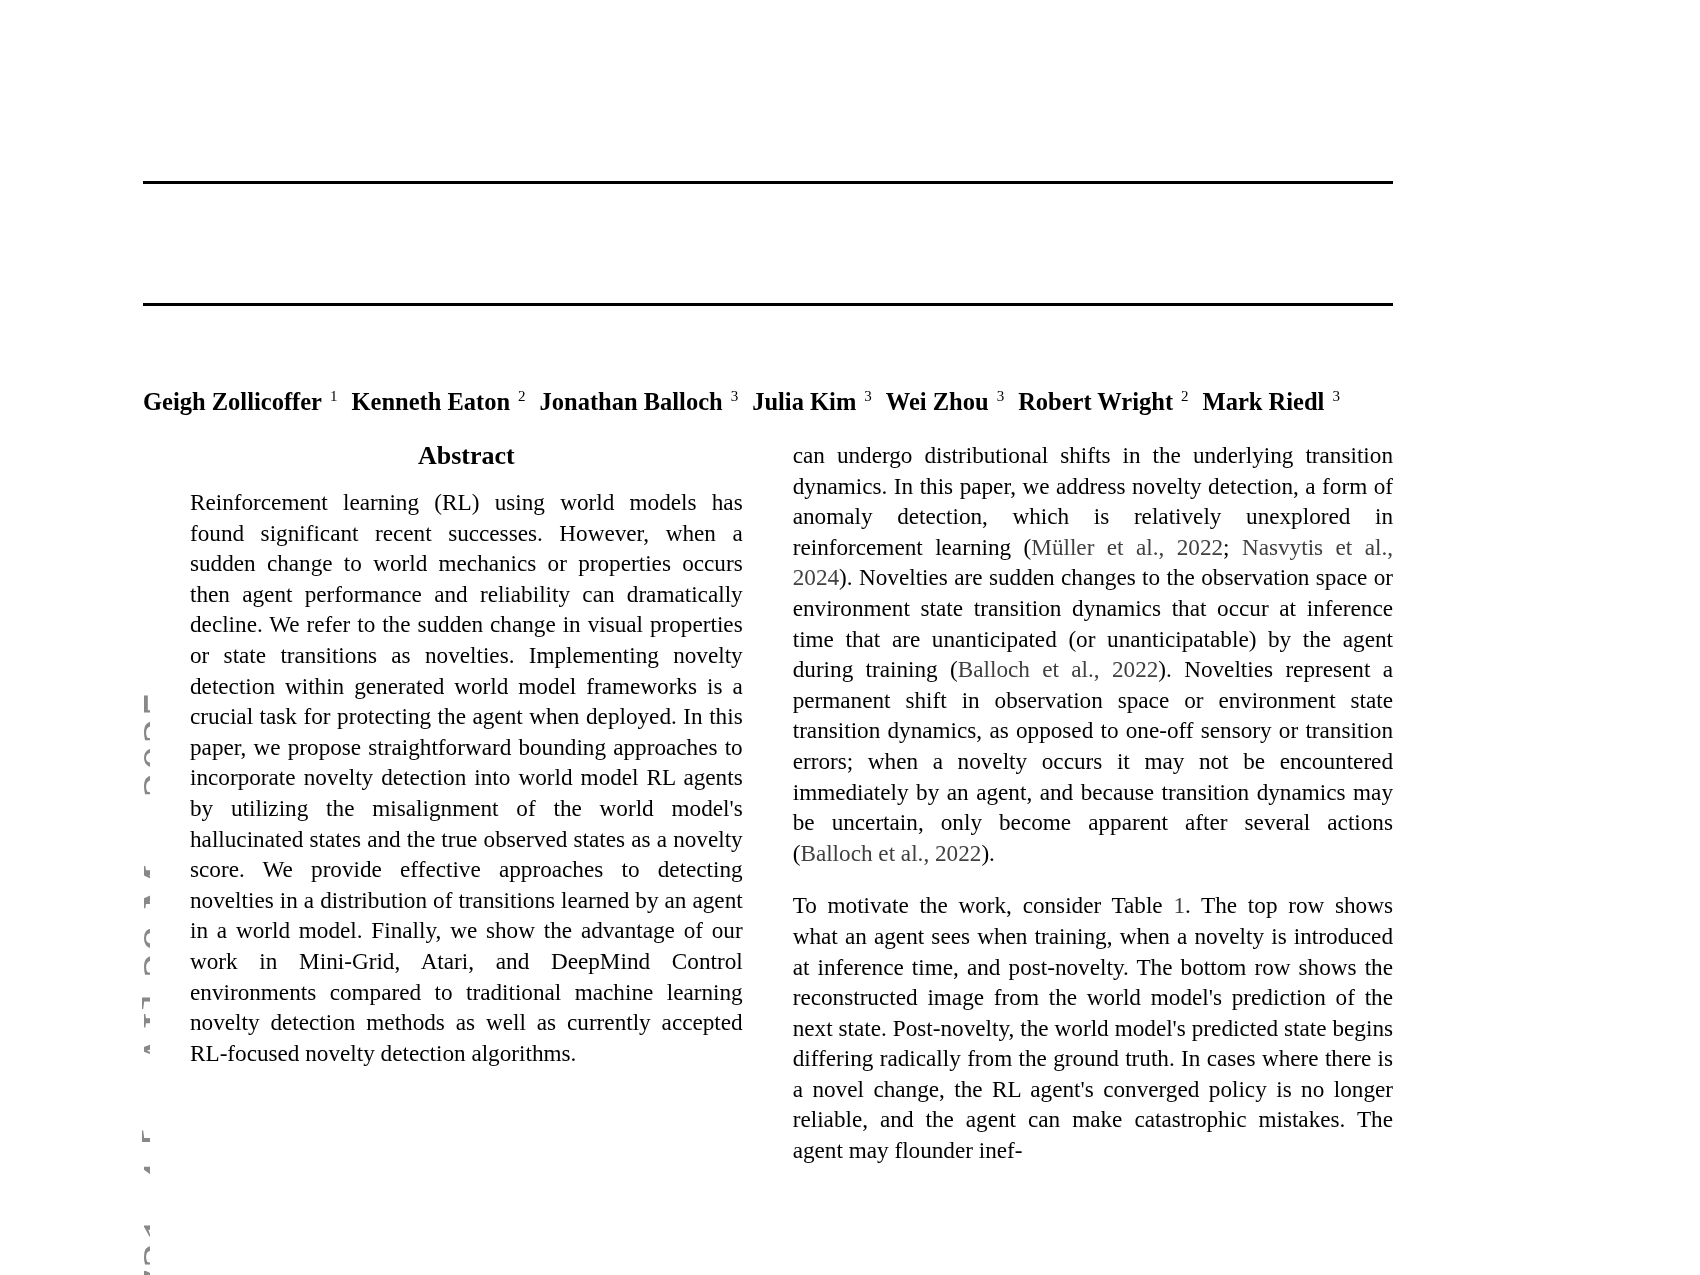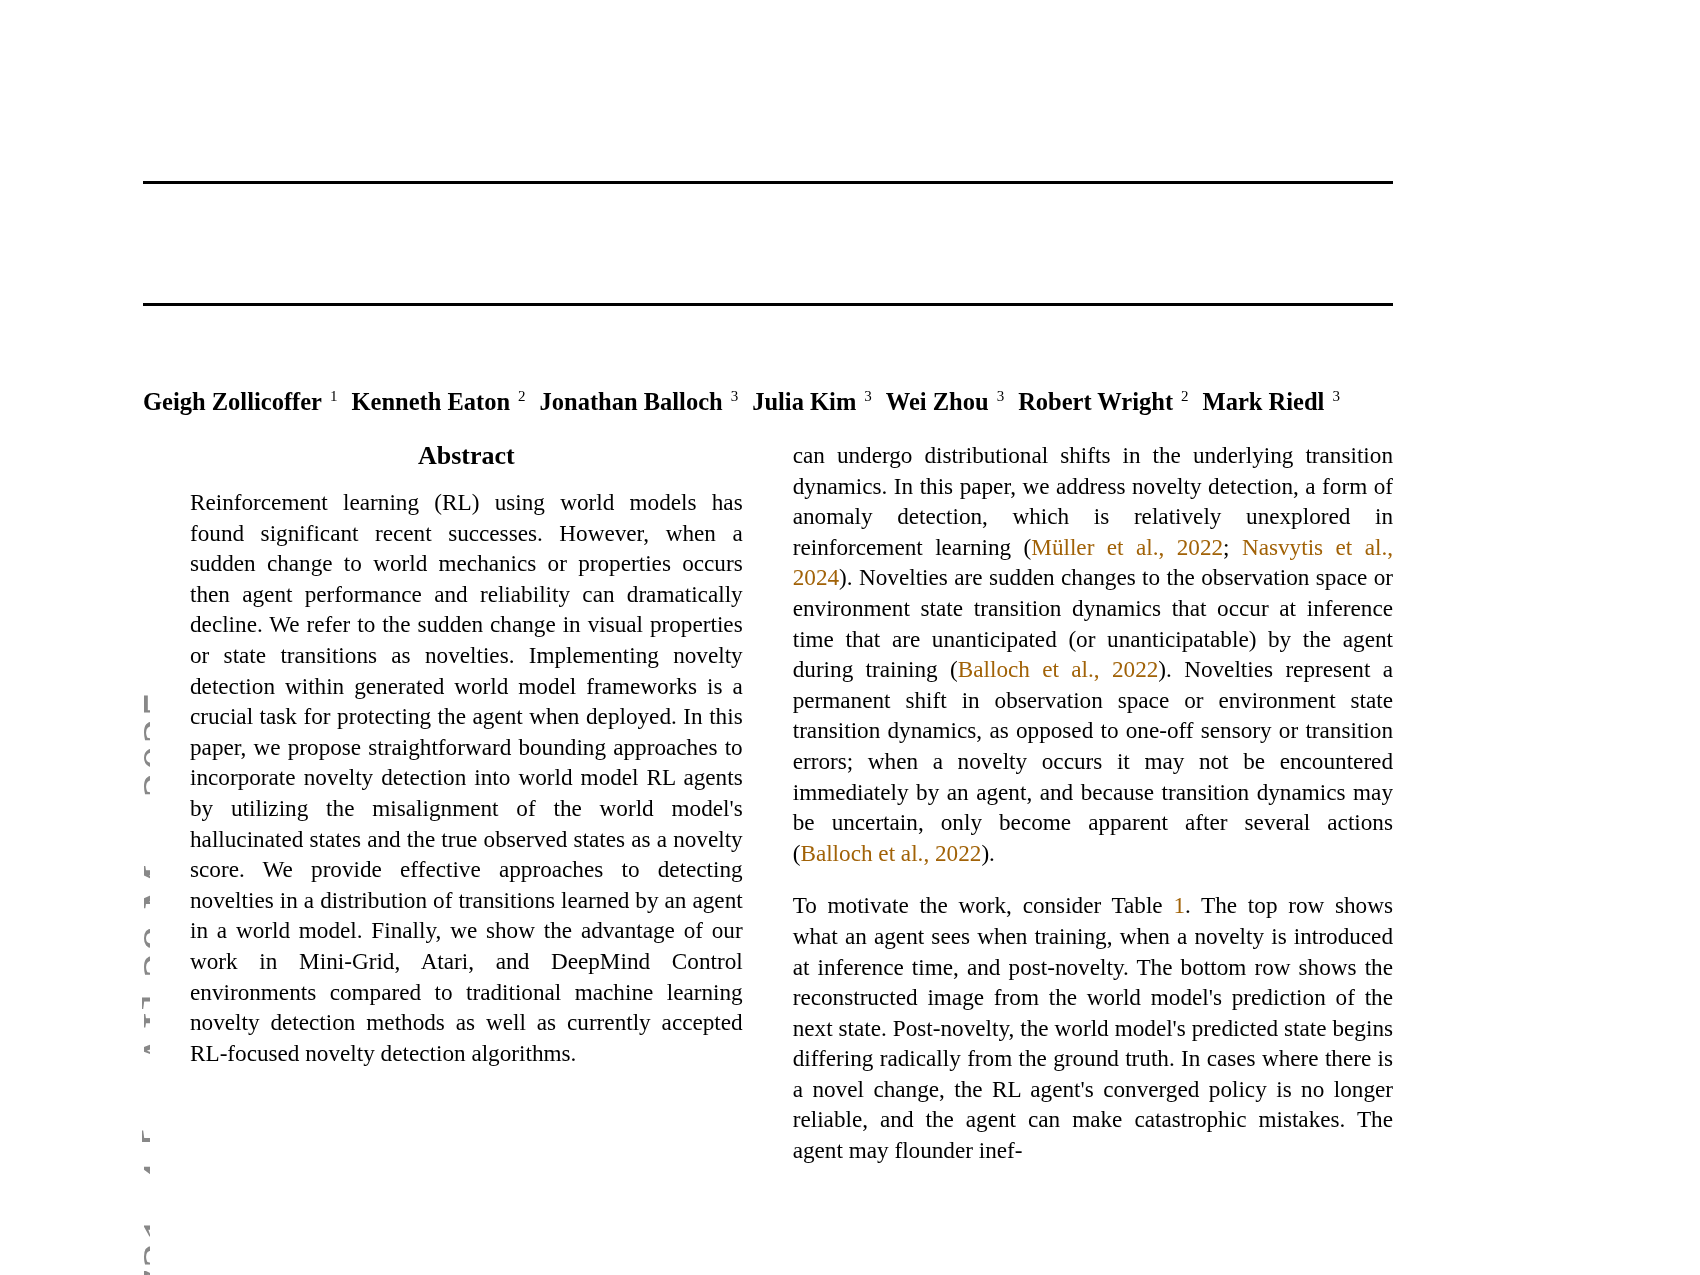"Müller et al., 2022" .lnk { color: #a16207 -> #404040 }
